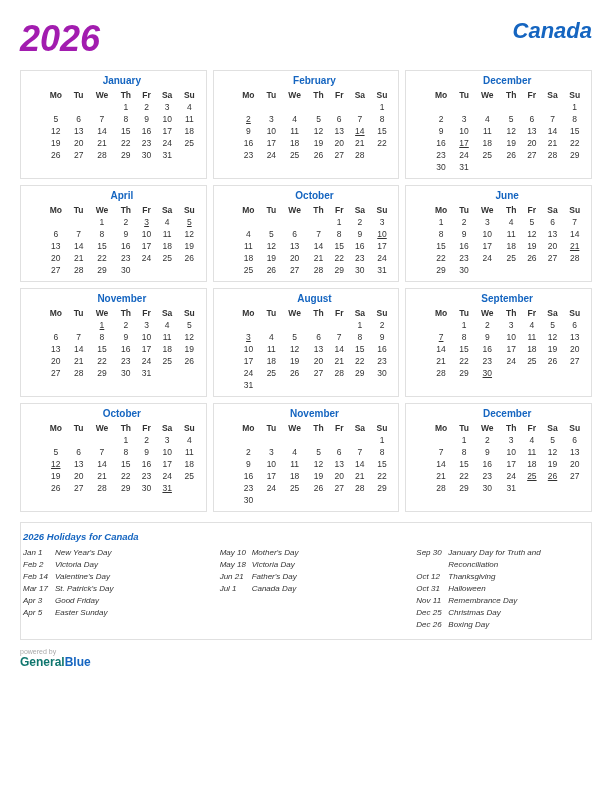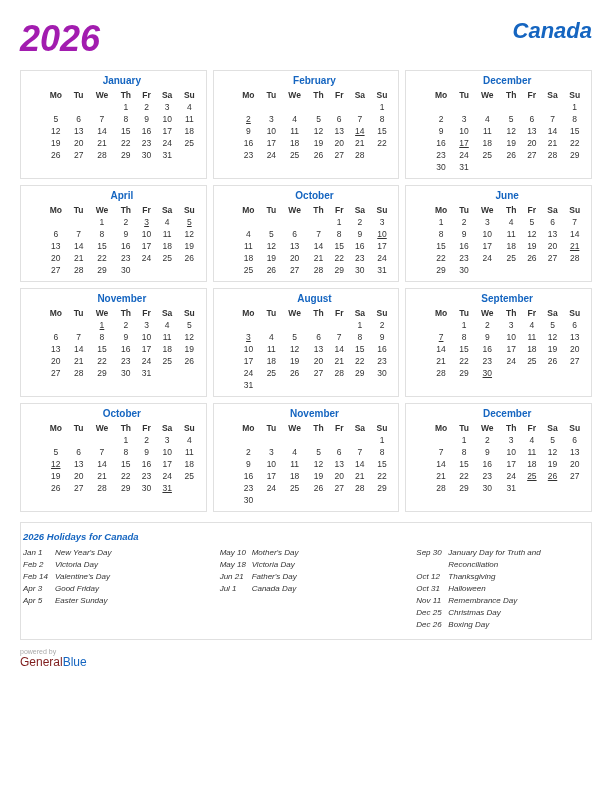"Mar 17" div.holiday-entry { html: none -> <div> <span>Mar 17</span> <span>St. Patrick's Day</span> </div> }
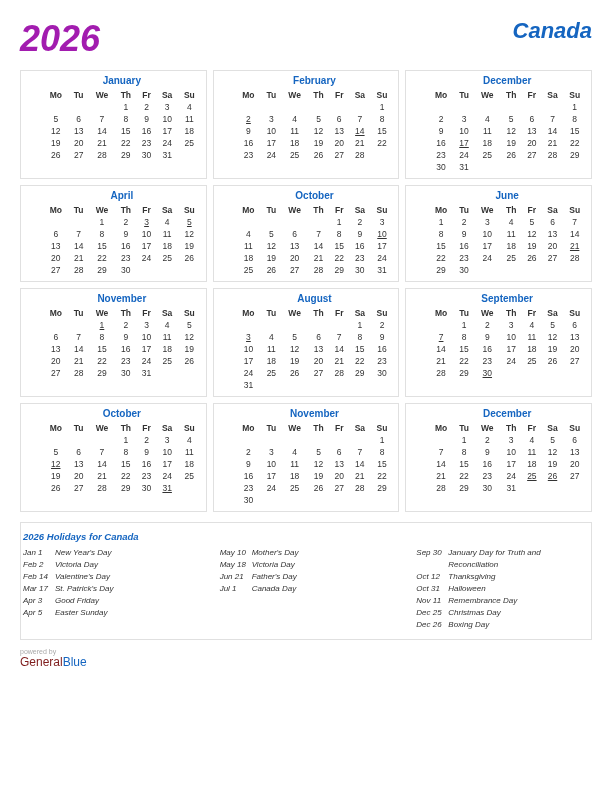"General" .general-blue span { color: #7f1d1d -> #0f766e; font-weight: normal -> bold }
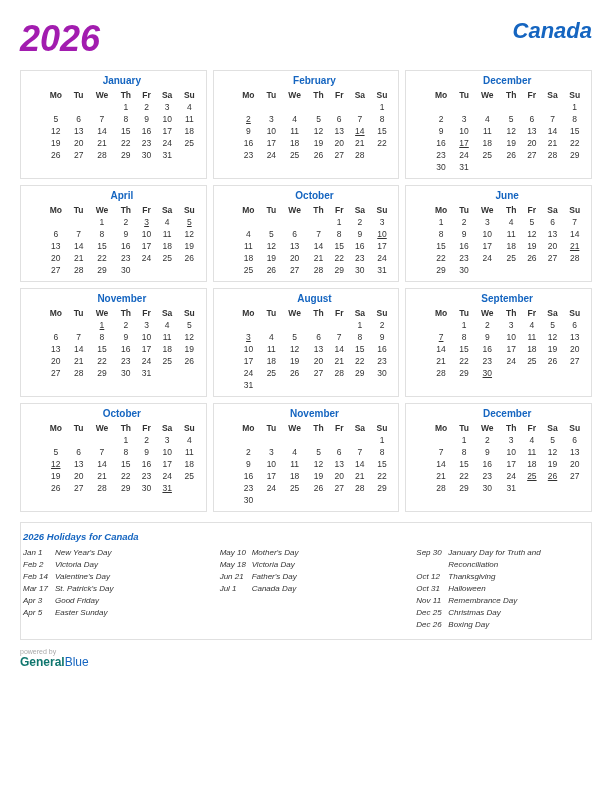"Blue" span { font-weight: normal -> bold }
